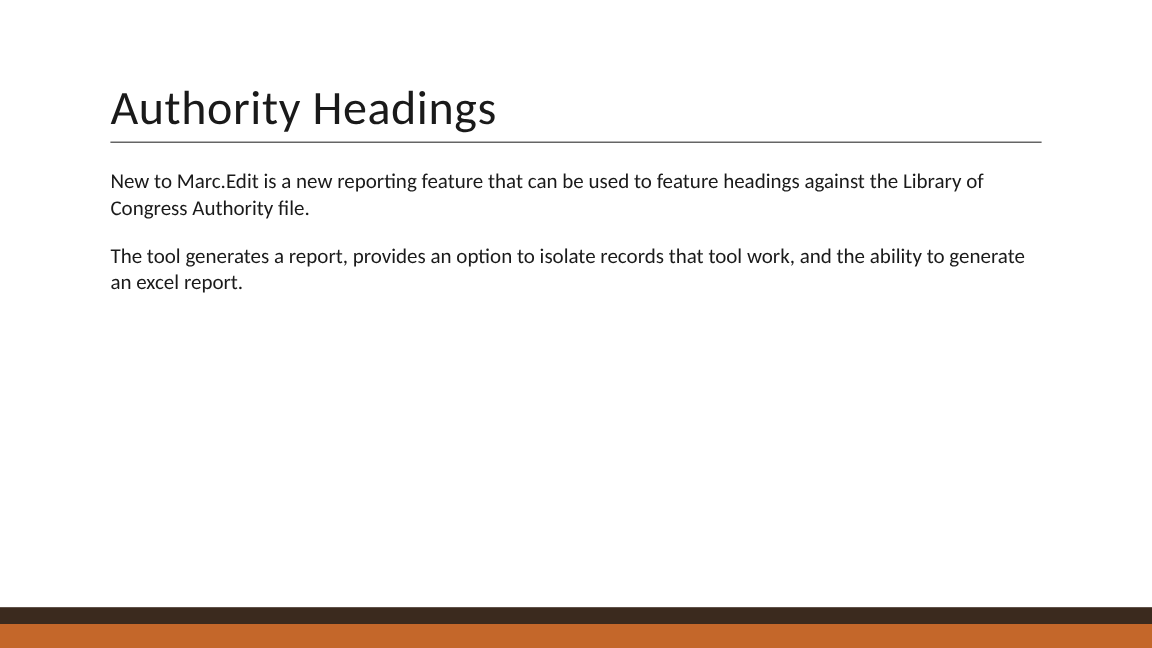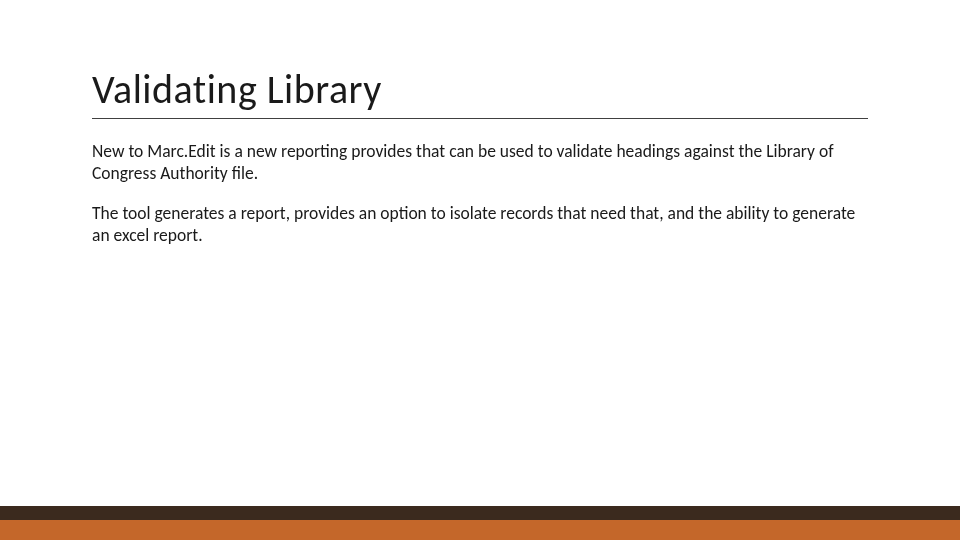"Validating Library" h1.title { text: Validating Library -> Authority Headings }
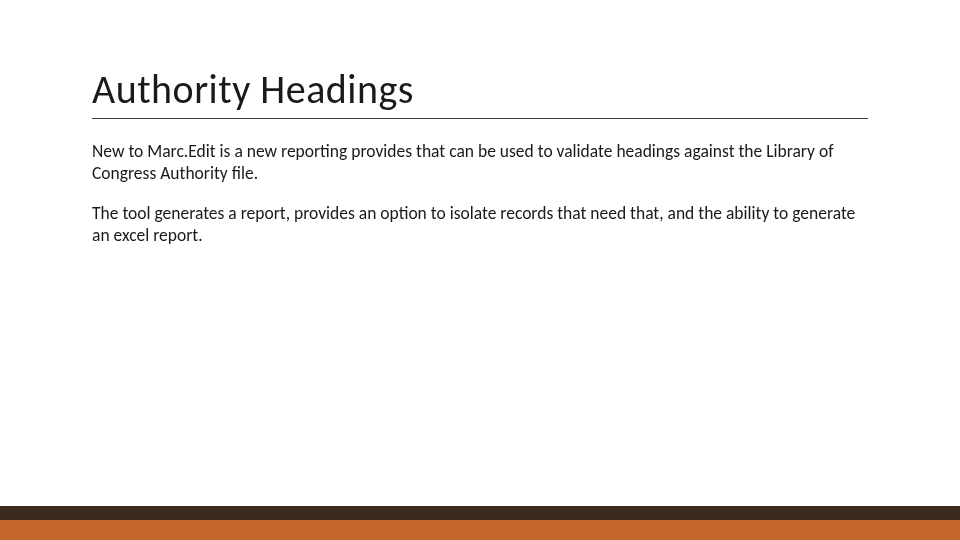"New to Marc.Edit is a" p { text: provides that can be used to validate -> feature that can be used to feature }
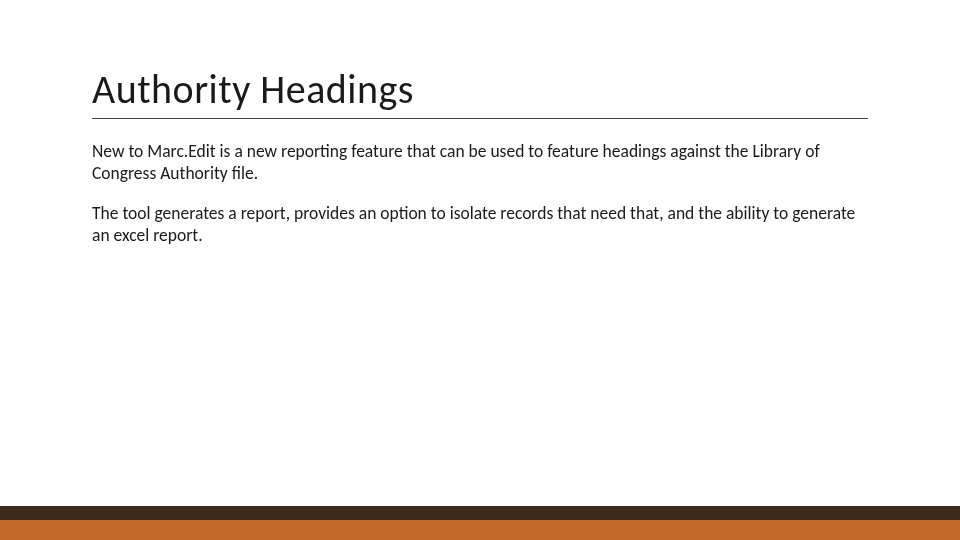"The tool generates a report," p { text: need that -> tool work }
